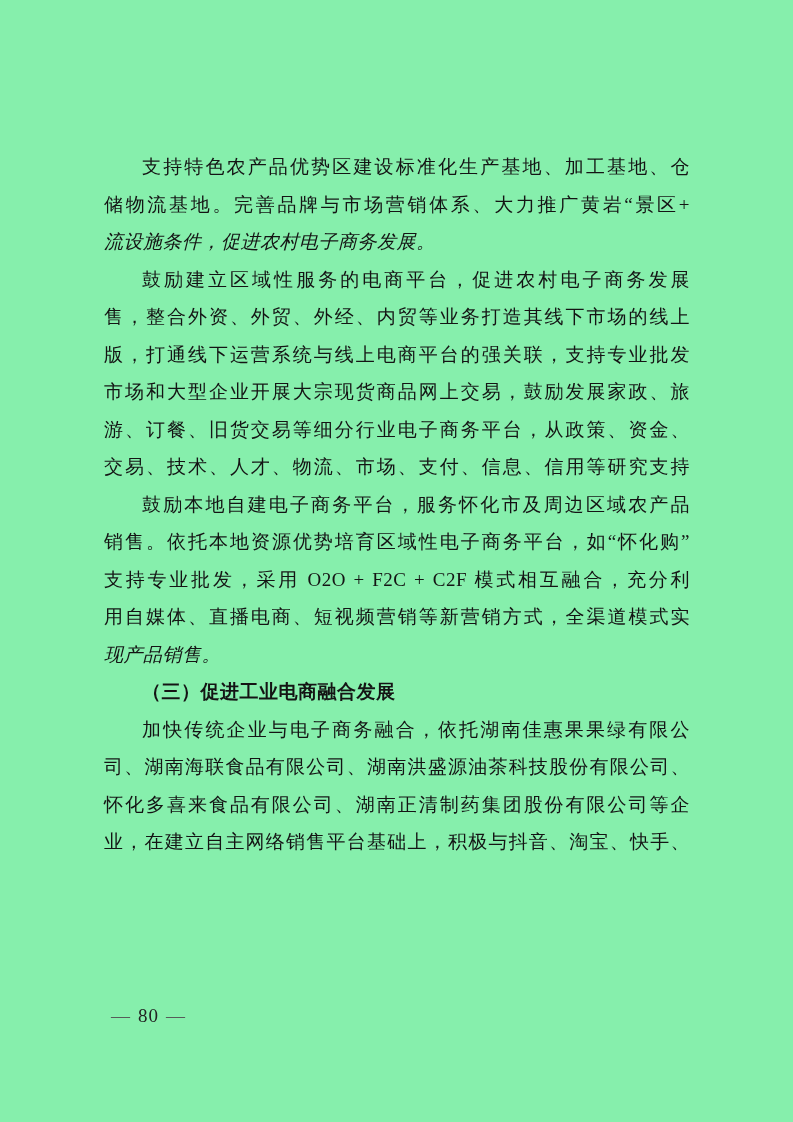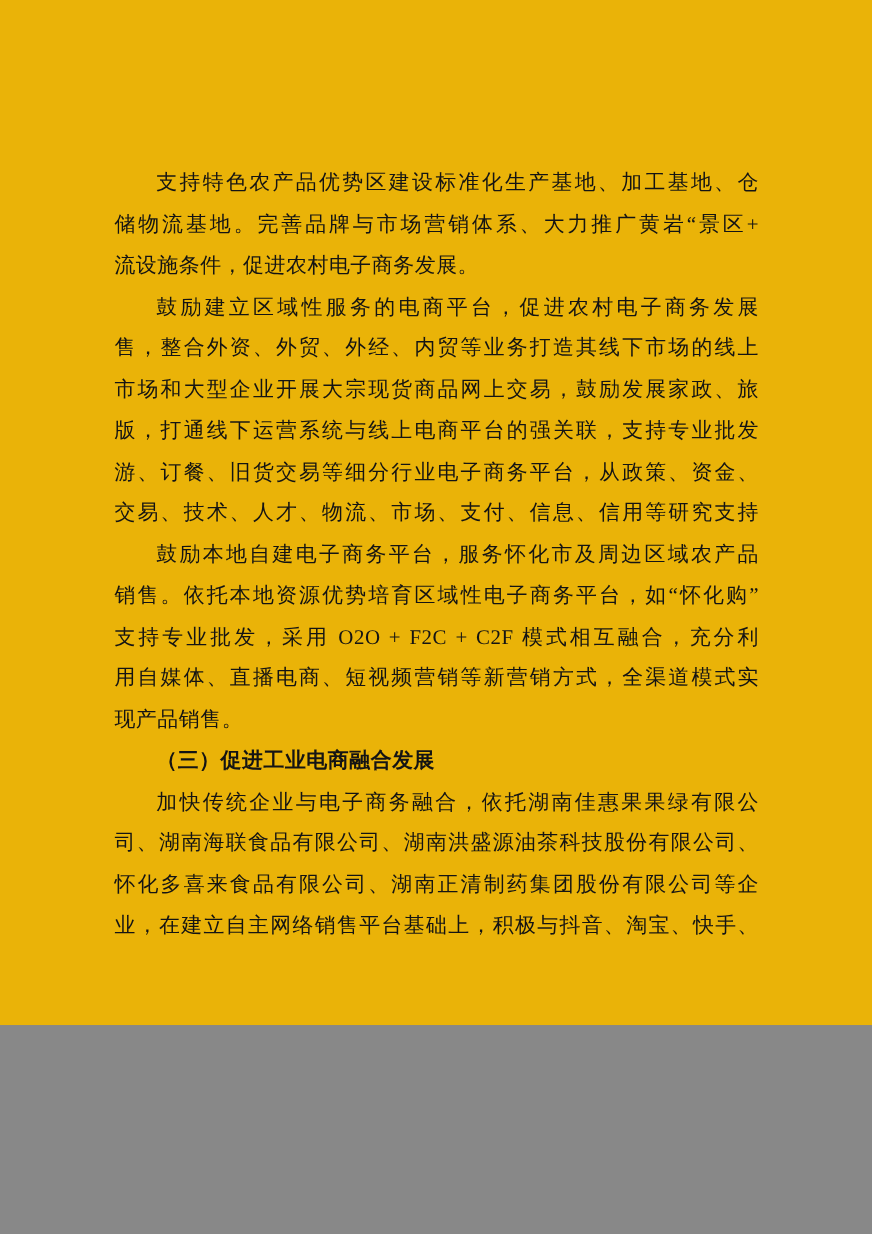"支持特色农产品优势区建设标准化生产基地、加工基地、仓" .page { background: #eab308 -> #86efac; height: 932px -> 1122px }
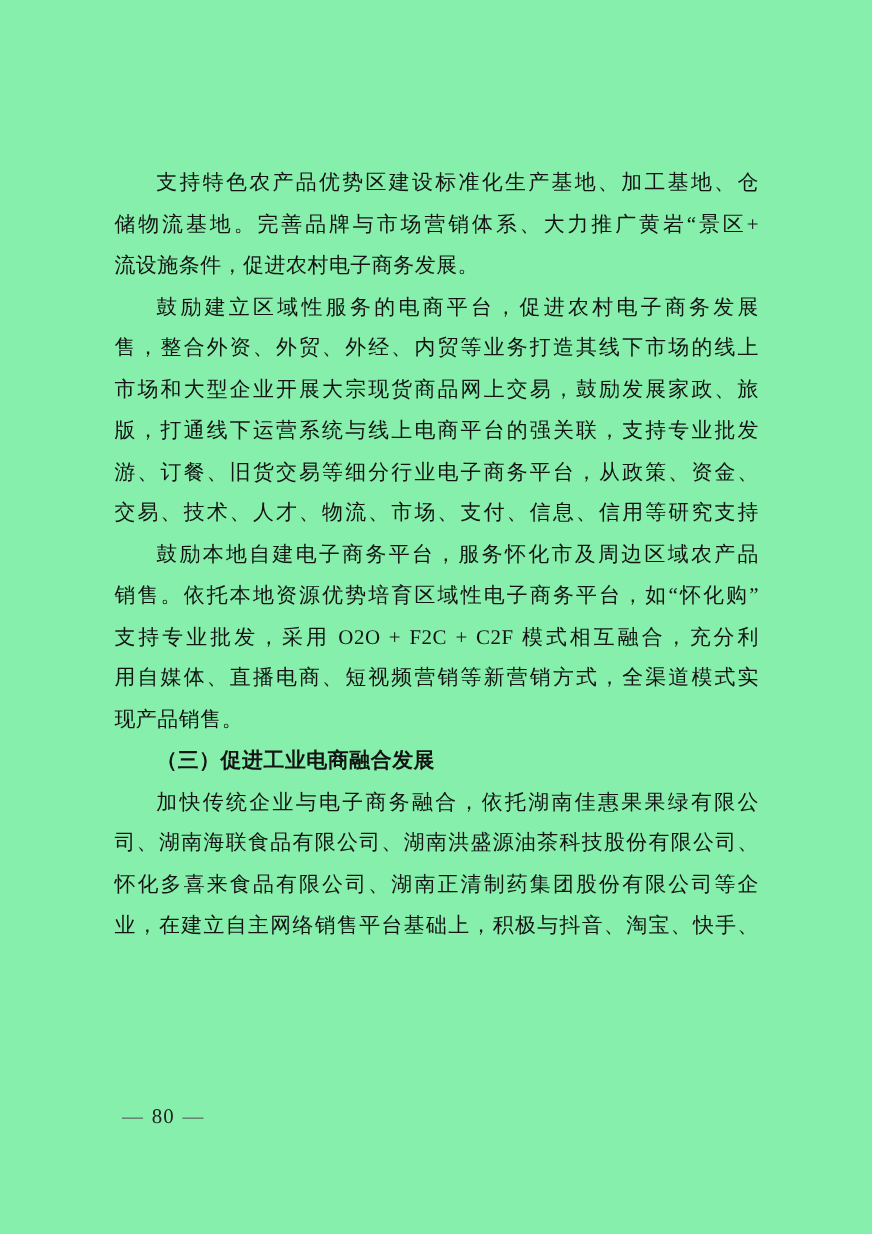"流设施条件，促进农村电子商务发展。" .line.end { font-style: none -> italic }
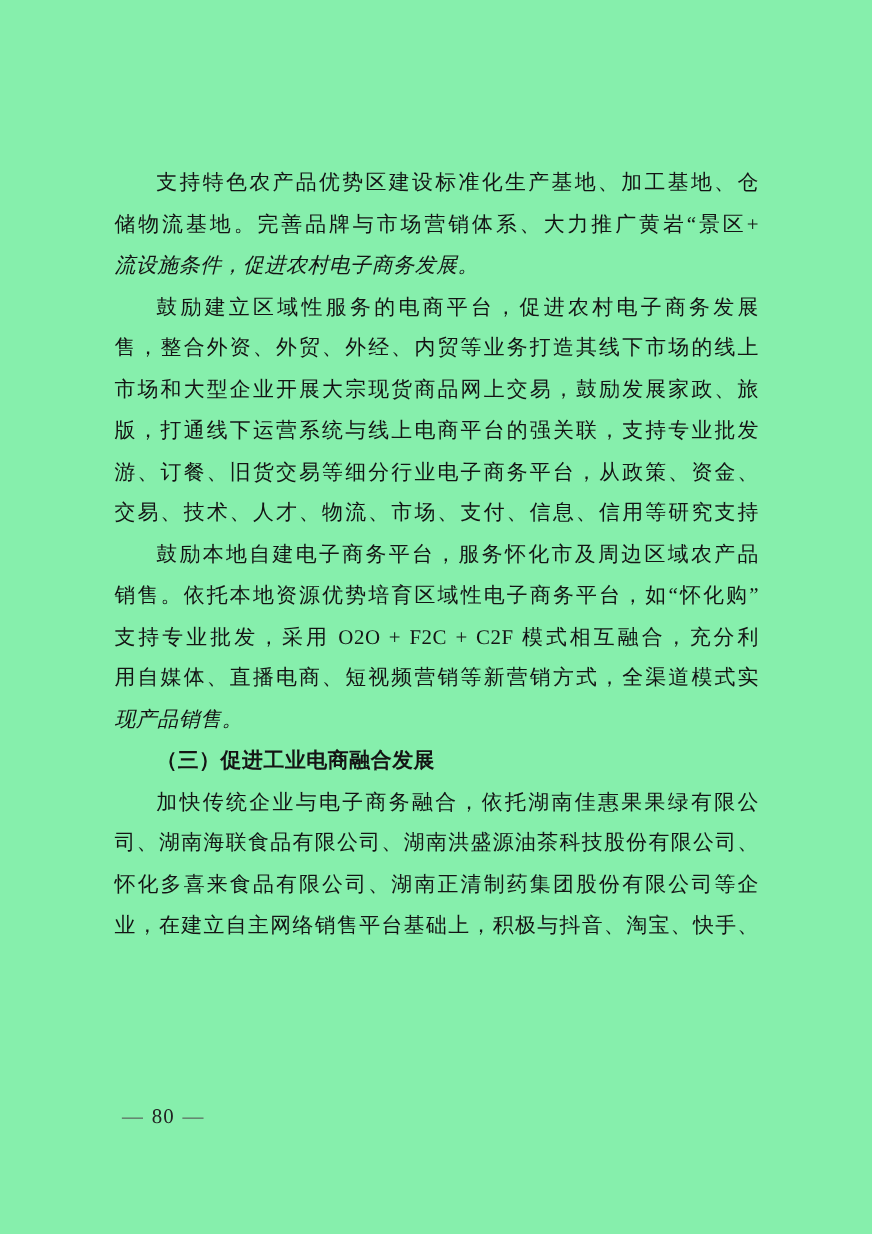"市场和大型企业开展大宗现货商品网上交易，鼓励发展家政、旅" span.line { order: before "版，打通线下运营系统与线上电商平台的强关联，支持专业批发" -> after "版，打通线下运营系统与线上电商平台的强关联，支持专业批发" }
